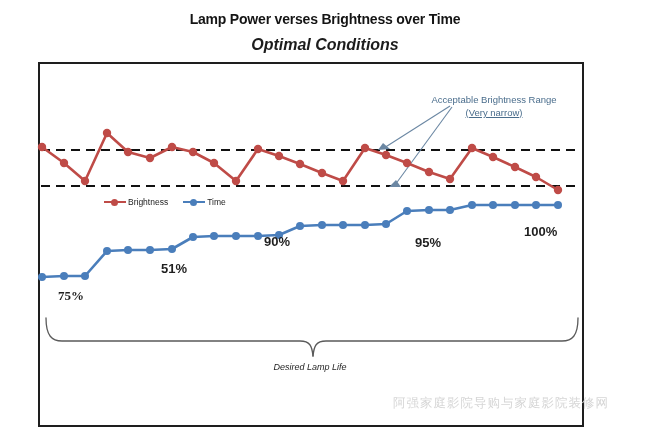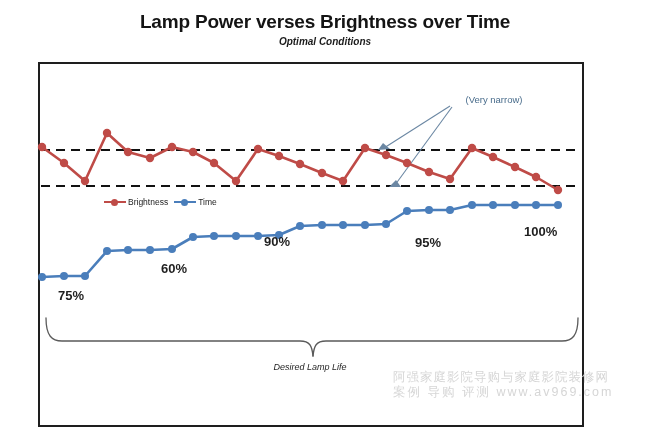"Lamp Power verses Brightness over" #chart-title { font-size: 19px -> 14px }
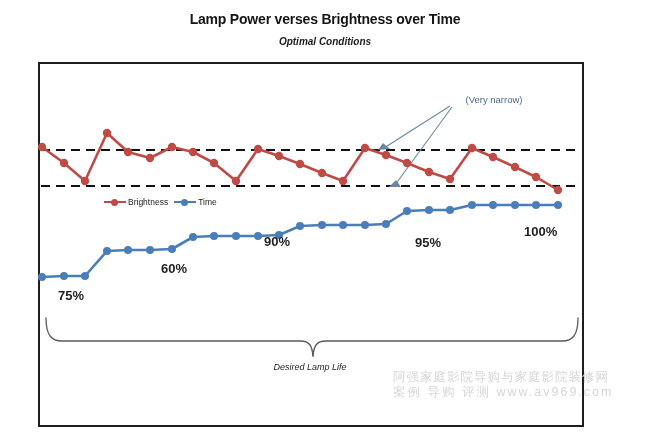"Optimal Conditions" #chart-subtitle { font-size: 10px -> 16px }
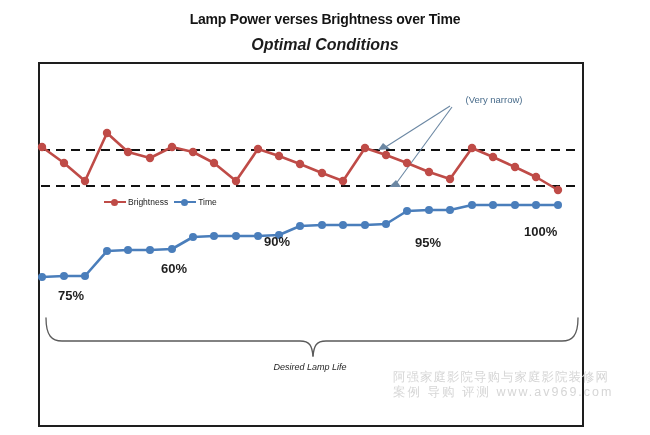"Acceptable Brightness Range" span { html: none -> <span>Acceptable Brightness Range</span> }
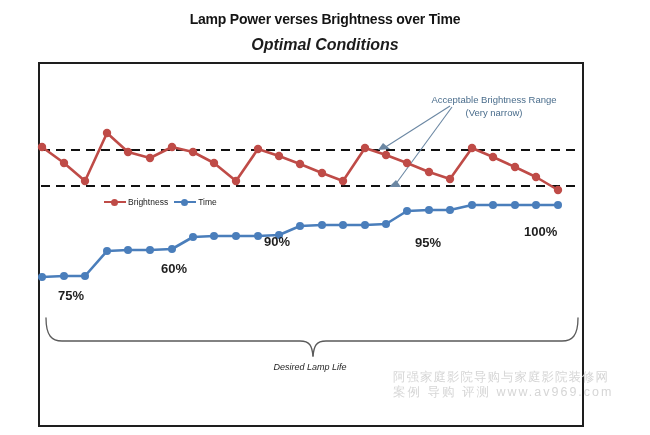"(Very narrow)" #annotation-text .line2 { text-decoration: none -> underline }
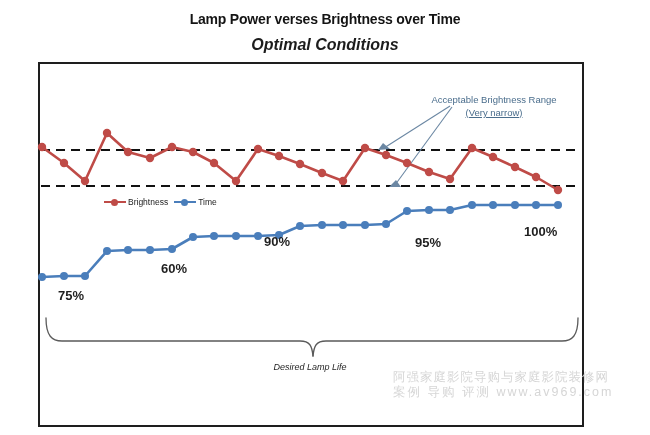"Brightness" #legend { gap: 6px -> 15px }
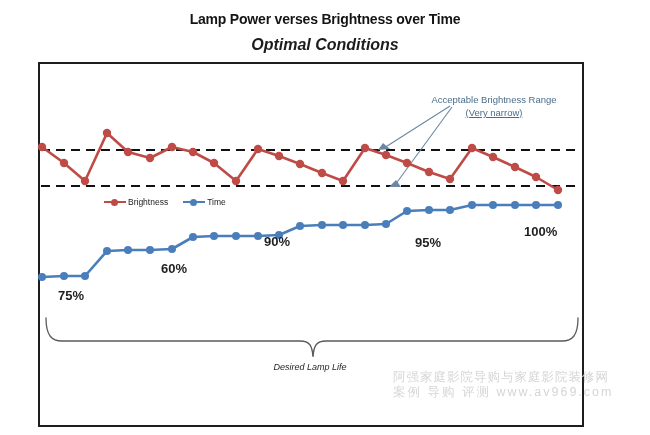"60%" div.power-label { text: 60% -> 51% }
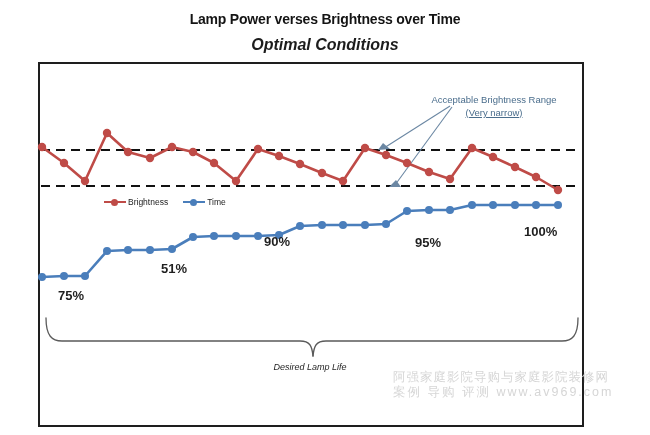"75%" div.power-label { font-family: none -> Liberation Serif, serif }
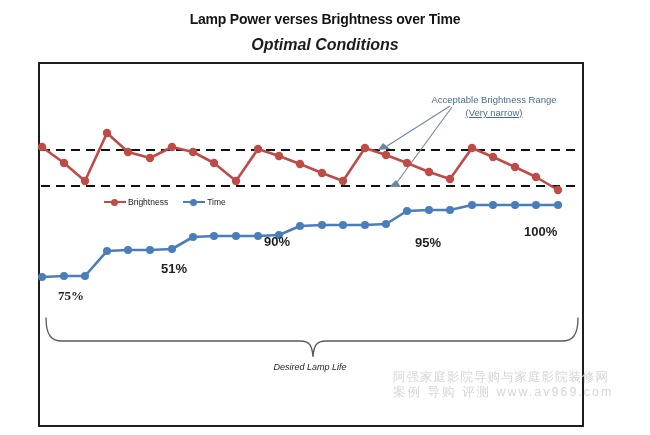"阿强家庭影院导购与家庭影院装修网" #watermark { top: 370px -> 396px }
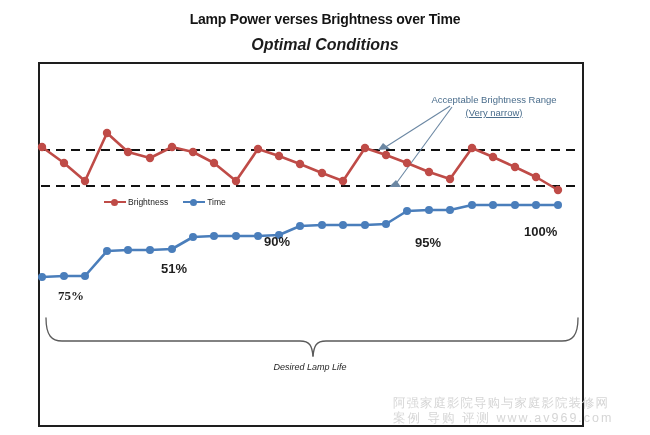"案例 导购 评测 www.av969.com" span.wm2 { html: <span>案例 导购 评测 www.av969.com</span> -> none }
